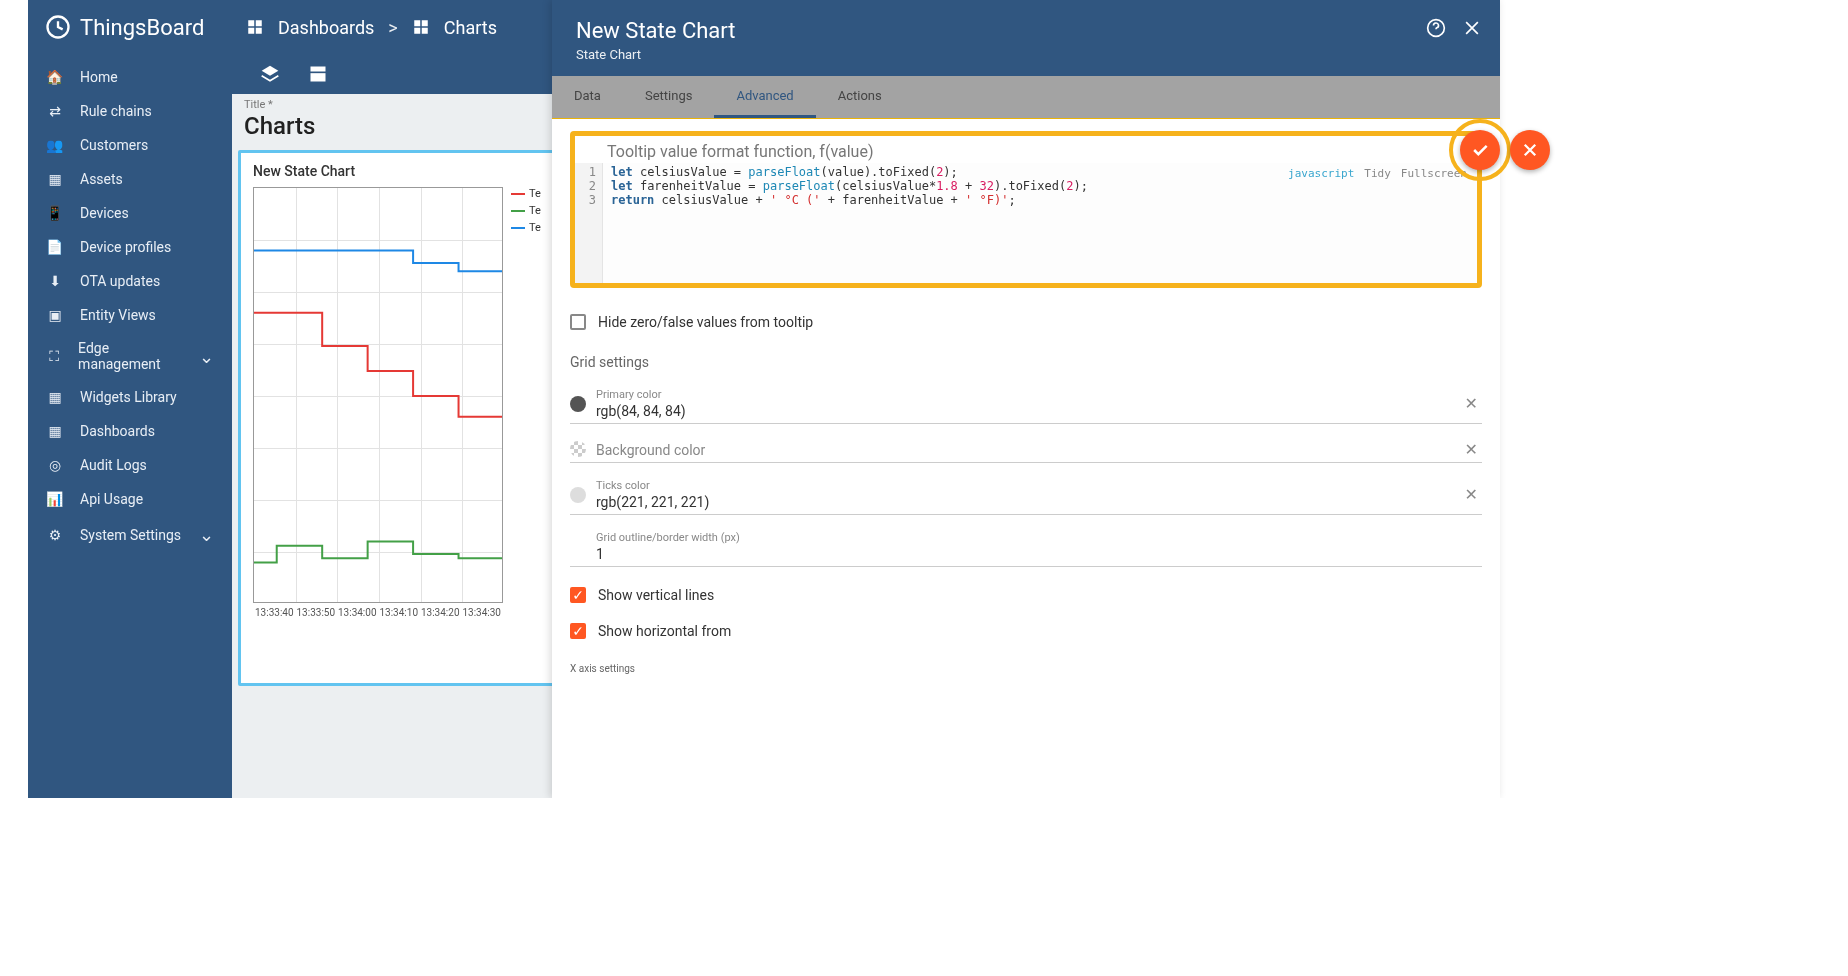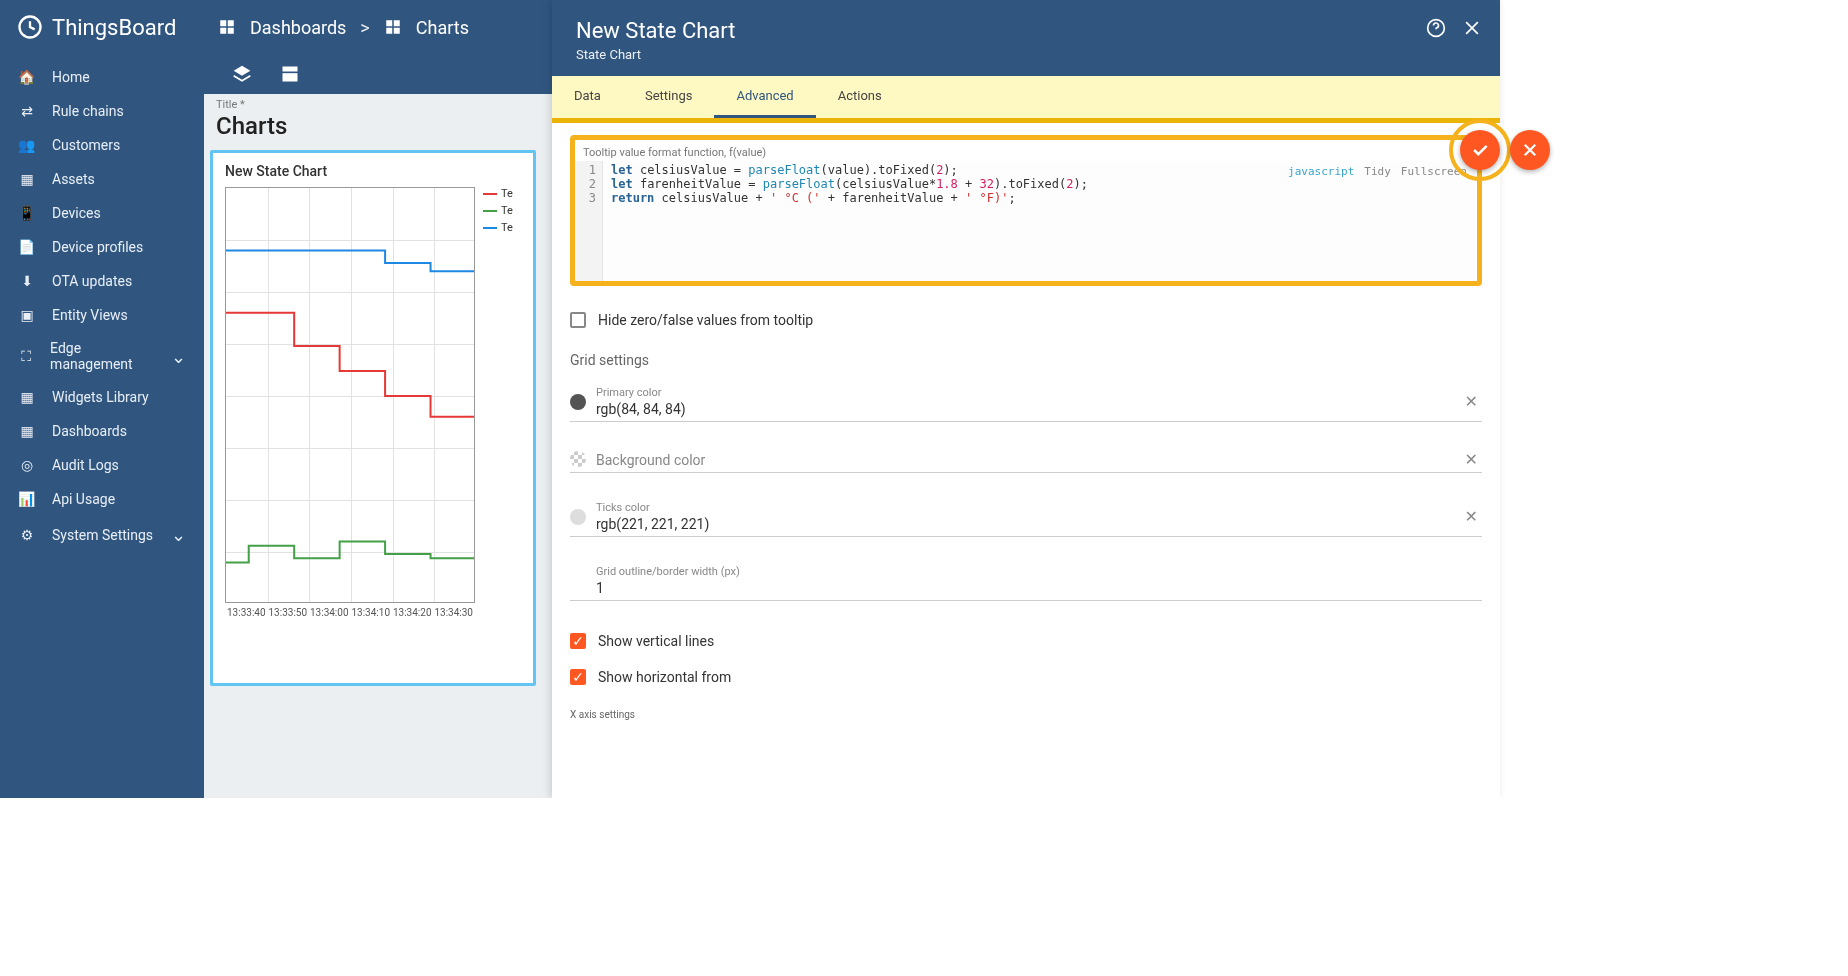"ThingsBoard" .app { padding-left: none -> 28px }
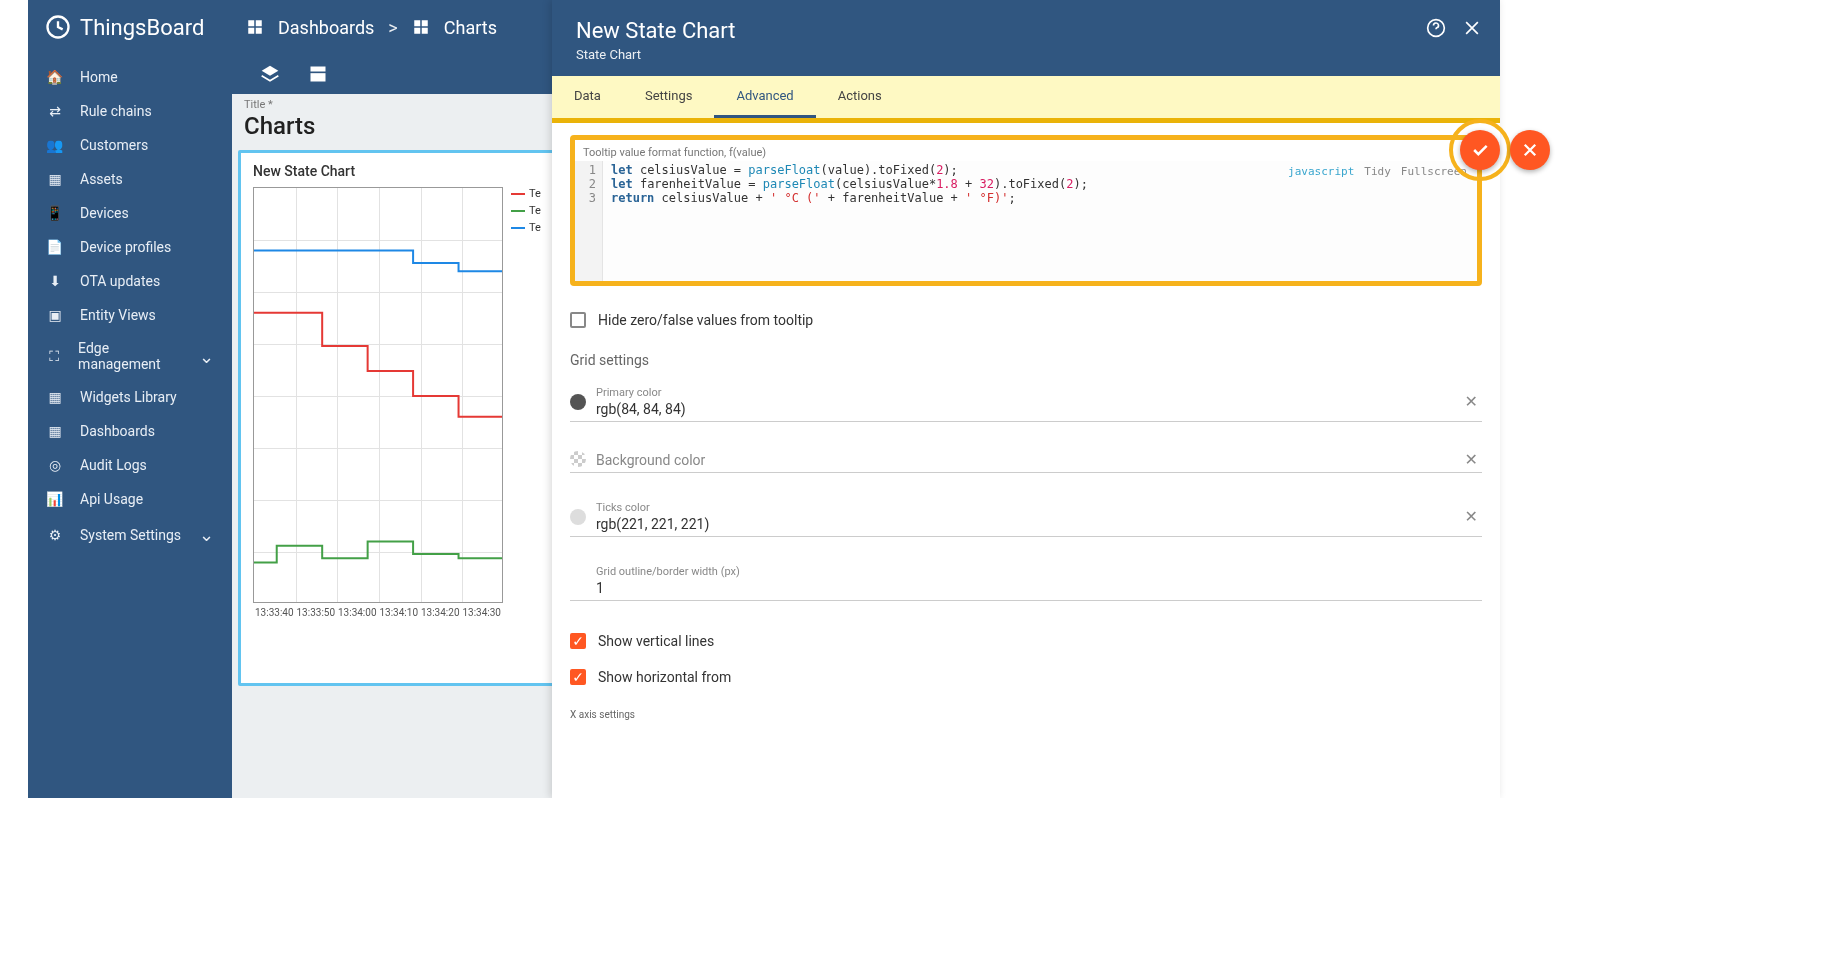"Data" .tabline { background: #fef9c3 -> #a3a3a3; border-bottom: 5px solid #eab308 -> 1px solid #eab308 }
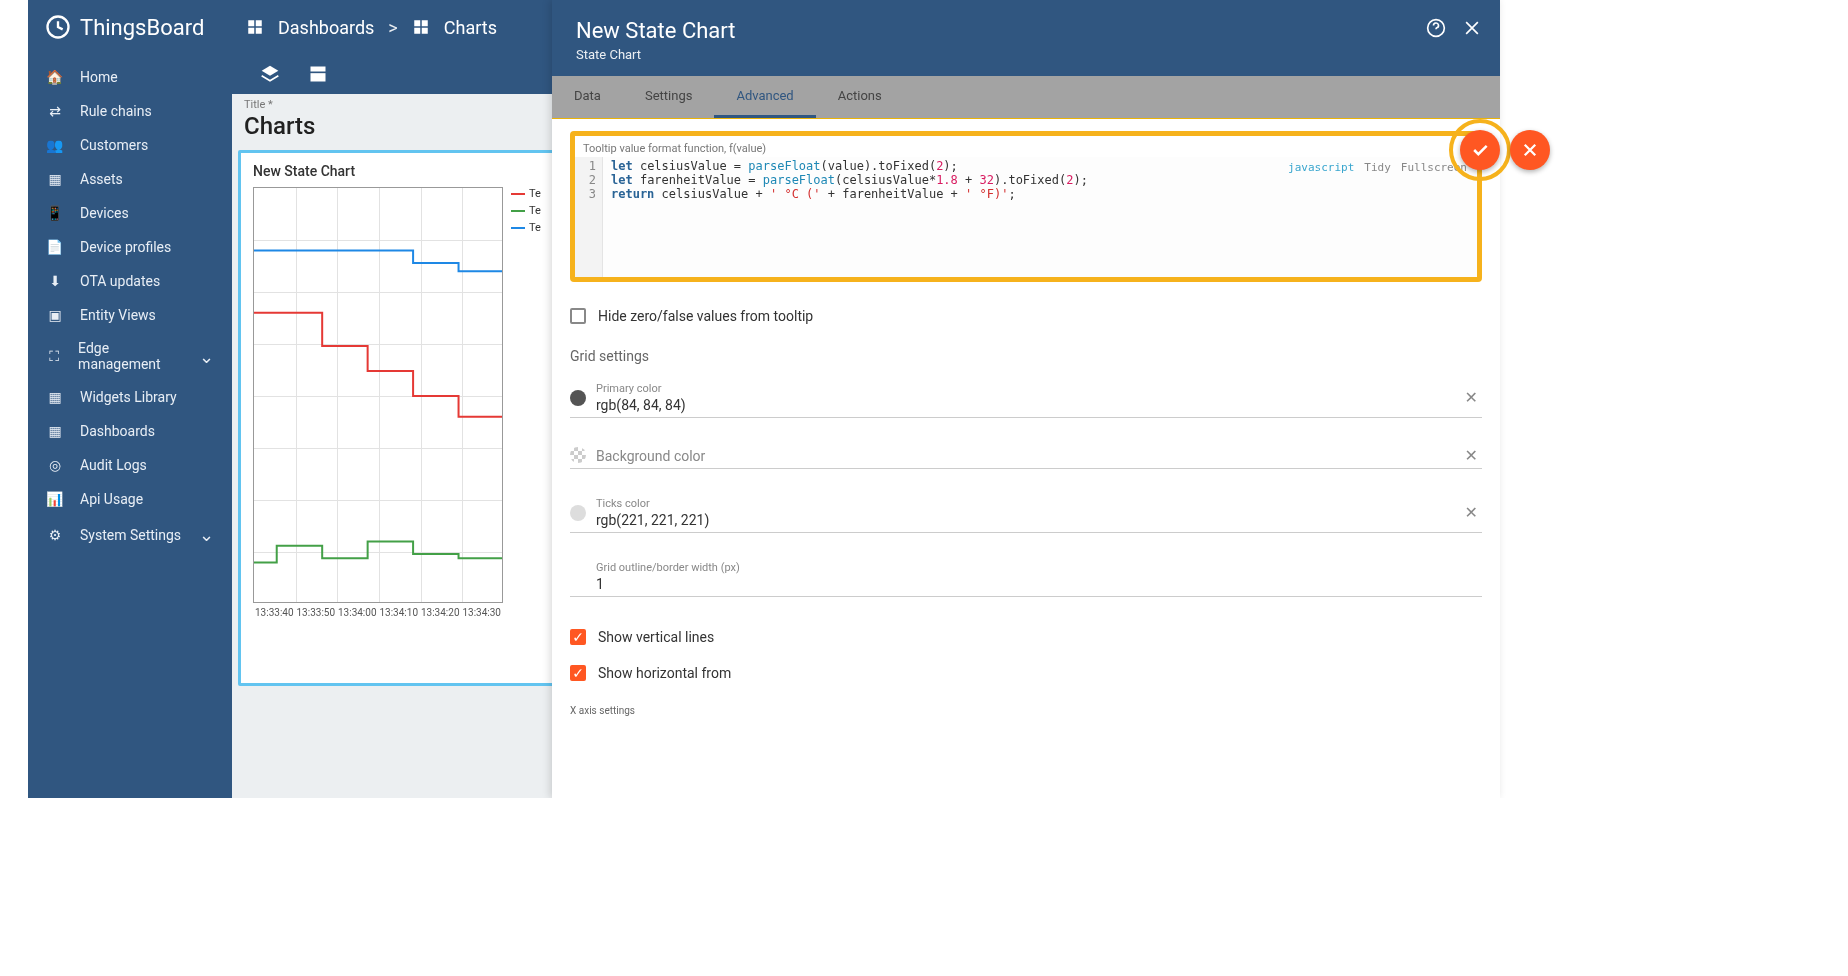"Tooltip value format function, f(value)" .code-label { font-size: 11px -> 16px; margin-left: none -> 24px }
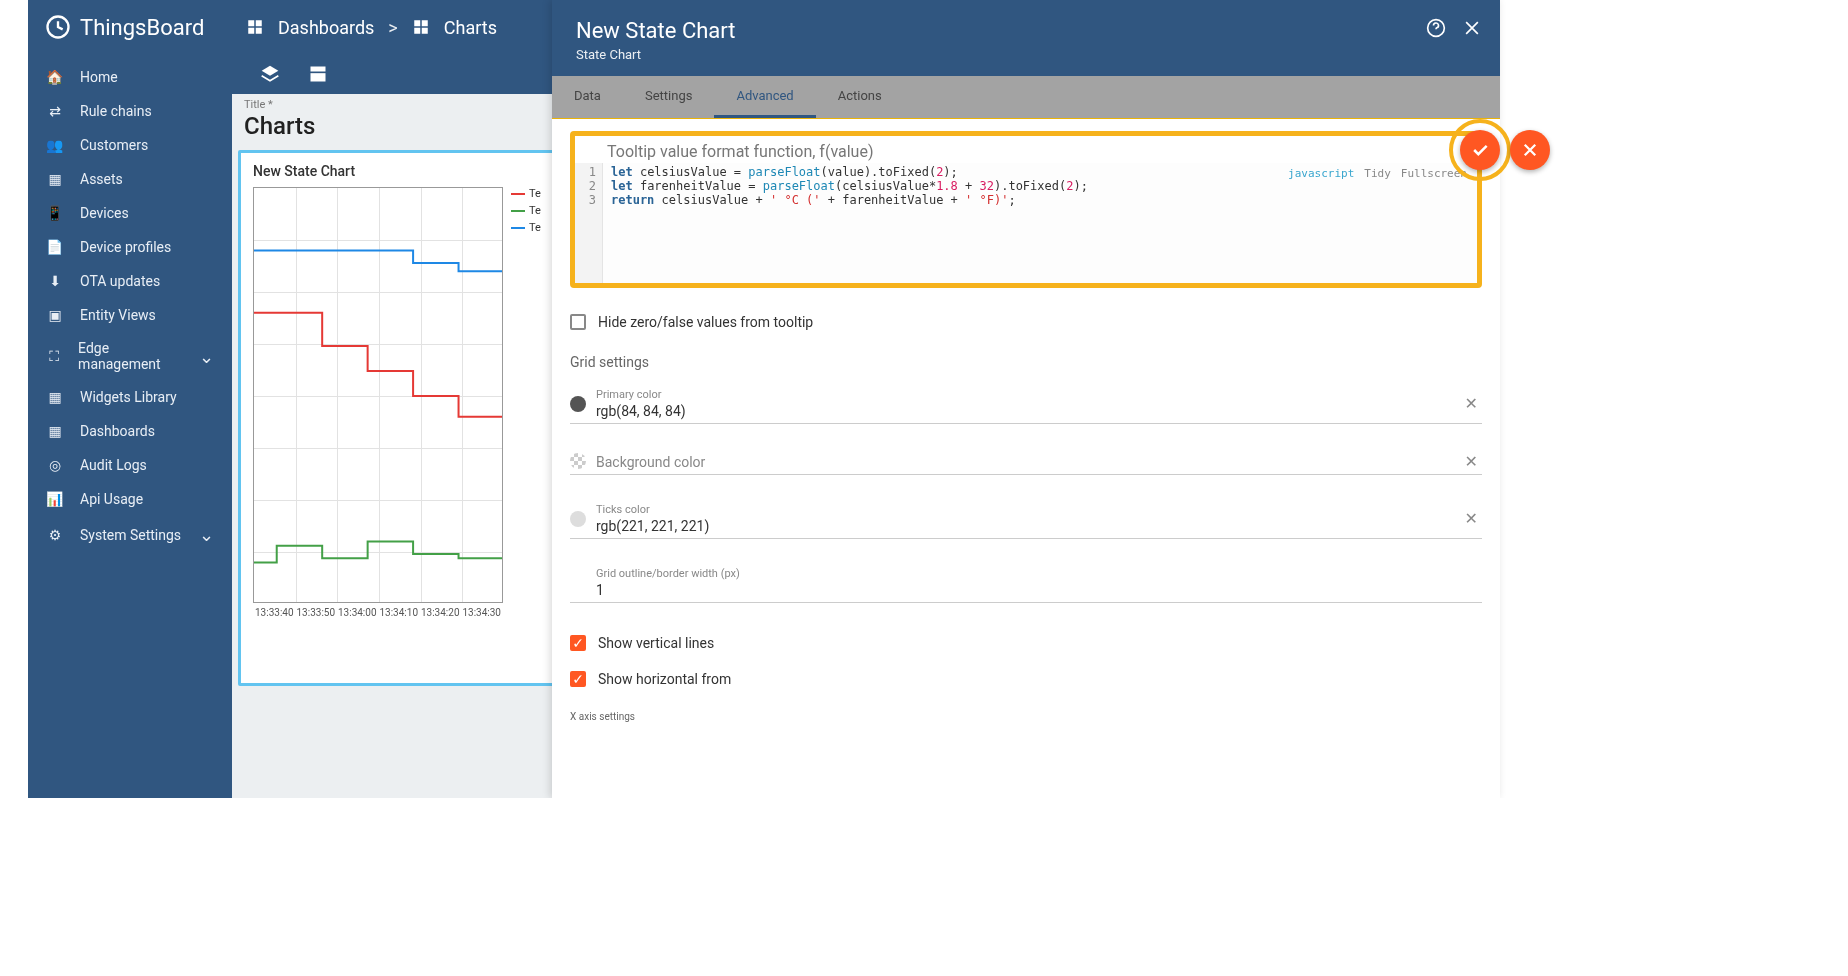"Primary color" .field-row { margin-bottom: 22px -> 10px }
